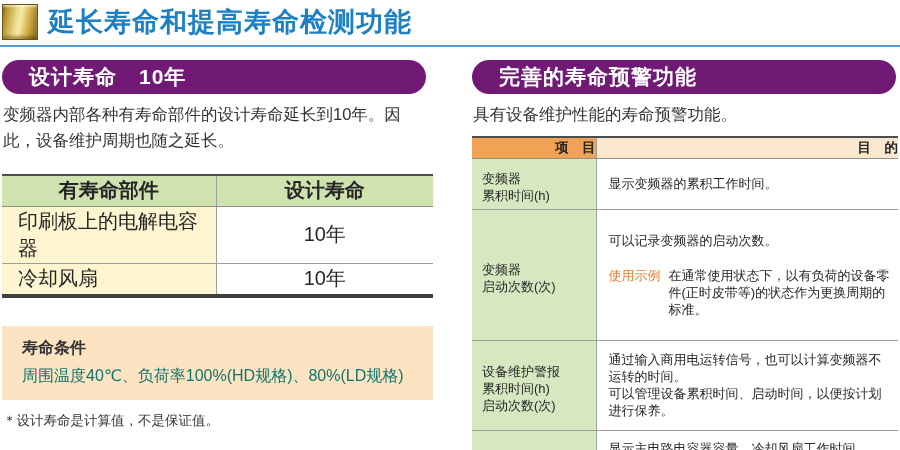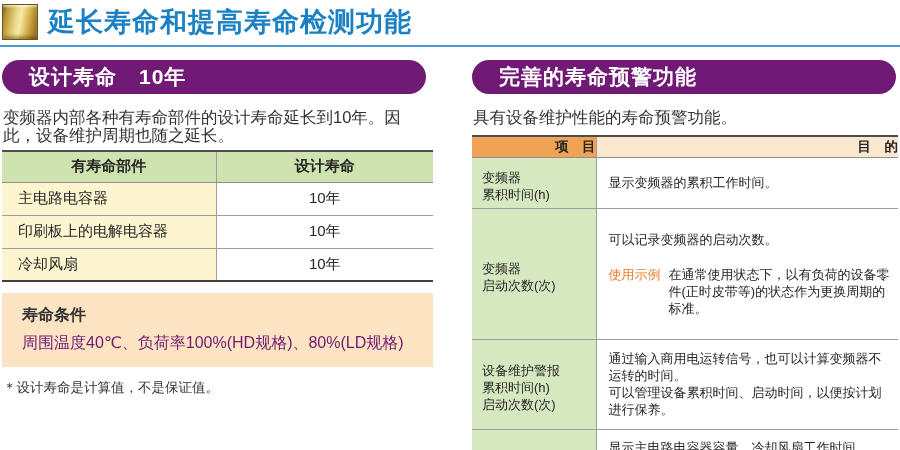"变频器内部各种有寿命部件的设计寿命延长到10年。因此，设备维护周期也随之延长。" .intro { line-height: 18px -> 26px; margin: 14px 0 0 1px -> 7px 0 0 1px }
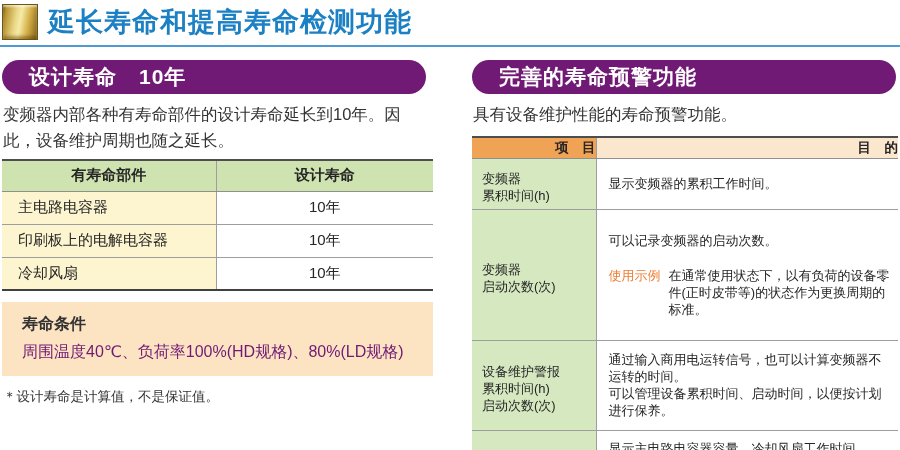"有寿命部件" .life-table { border-bottom: 2px solid #404040 -> 4px solid #404040; font-size: 15px -> 20px; margin-top: 6px -> 21px }
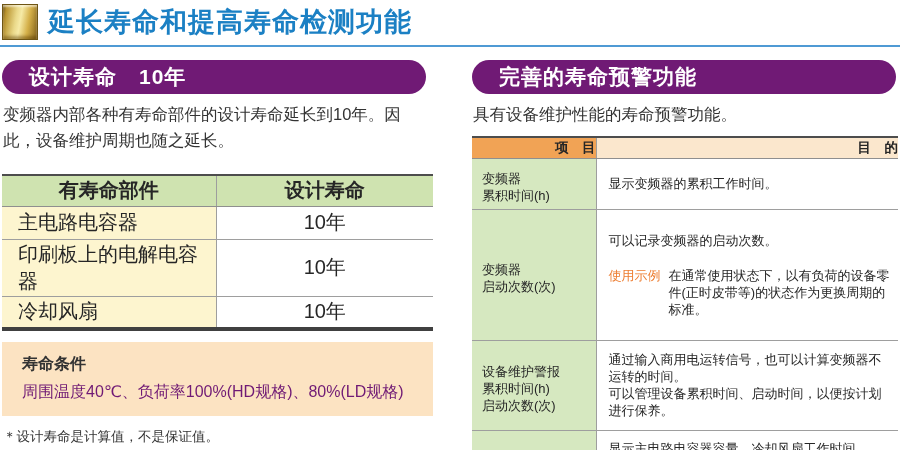"主电路电容器" tr { html: <tr> <td>主电路电容器</td> <td>10年</td> </tr> -> none }
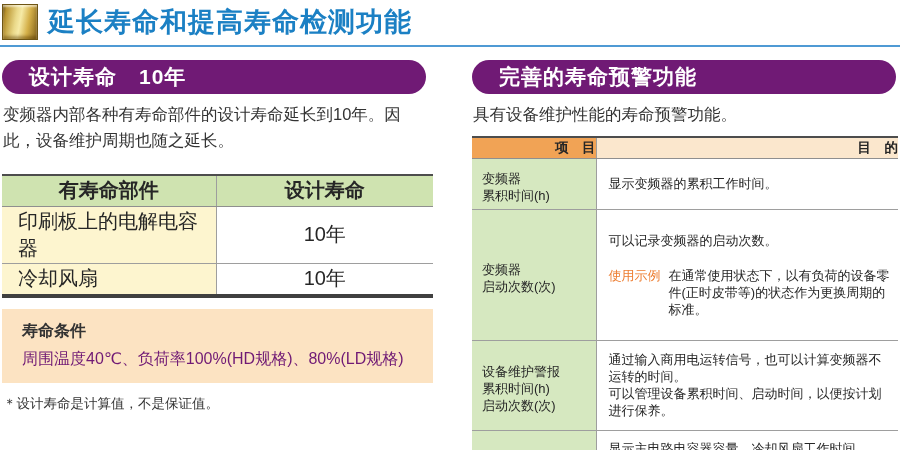"寿命条件" .condition-box { margin-top: 11px -> 28px }
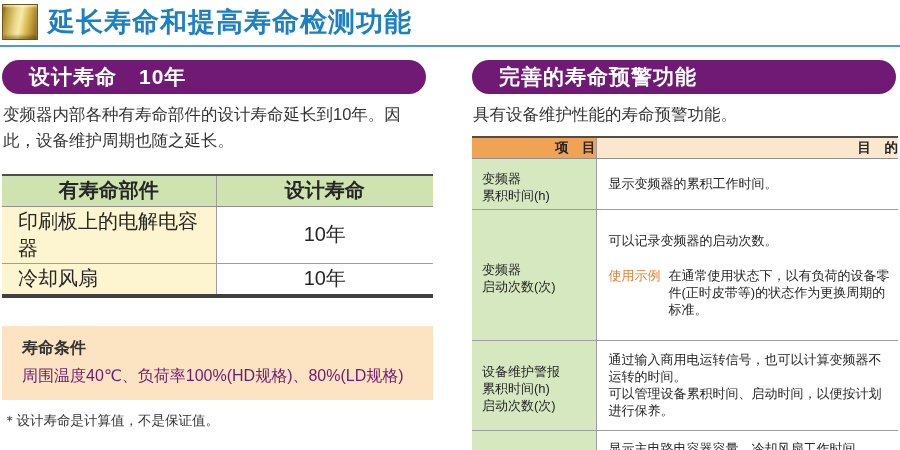"周围温度40℃、负荷率100%(HD规格)、80%(LD规格)" .cond-text { color: #701a75 -> #0f766e }
